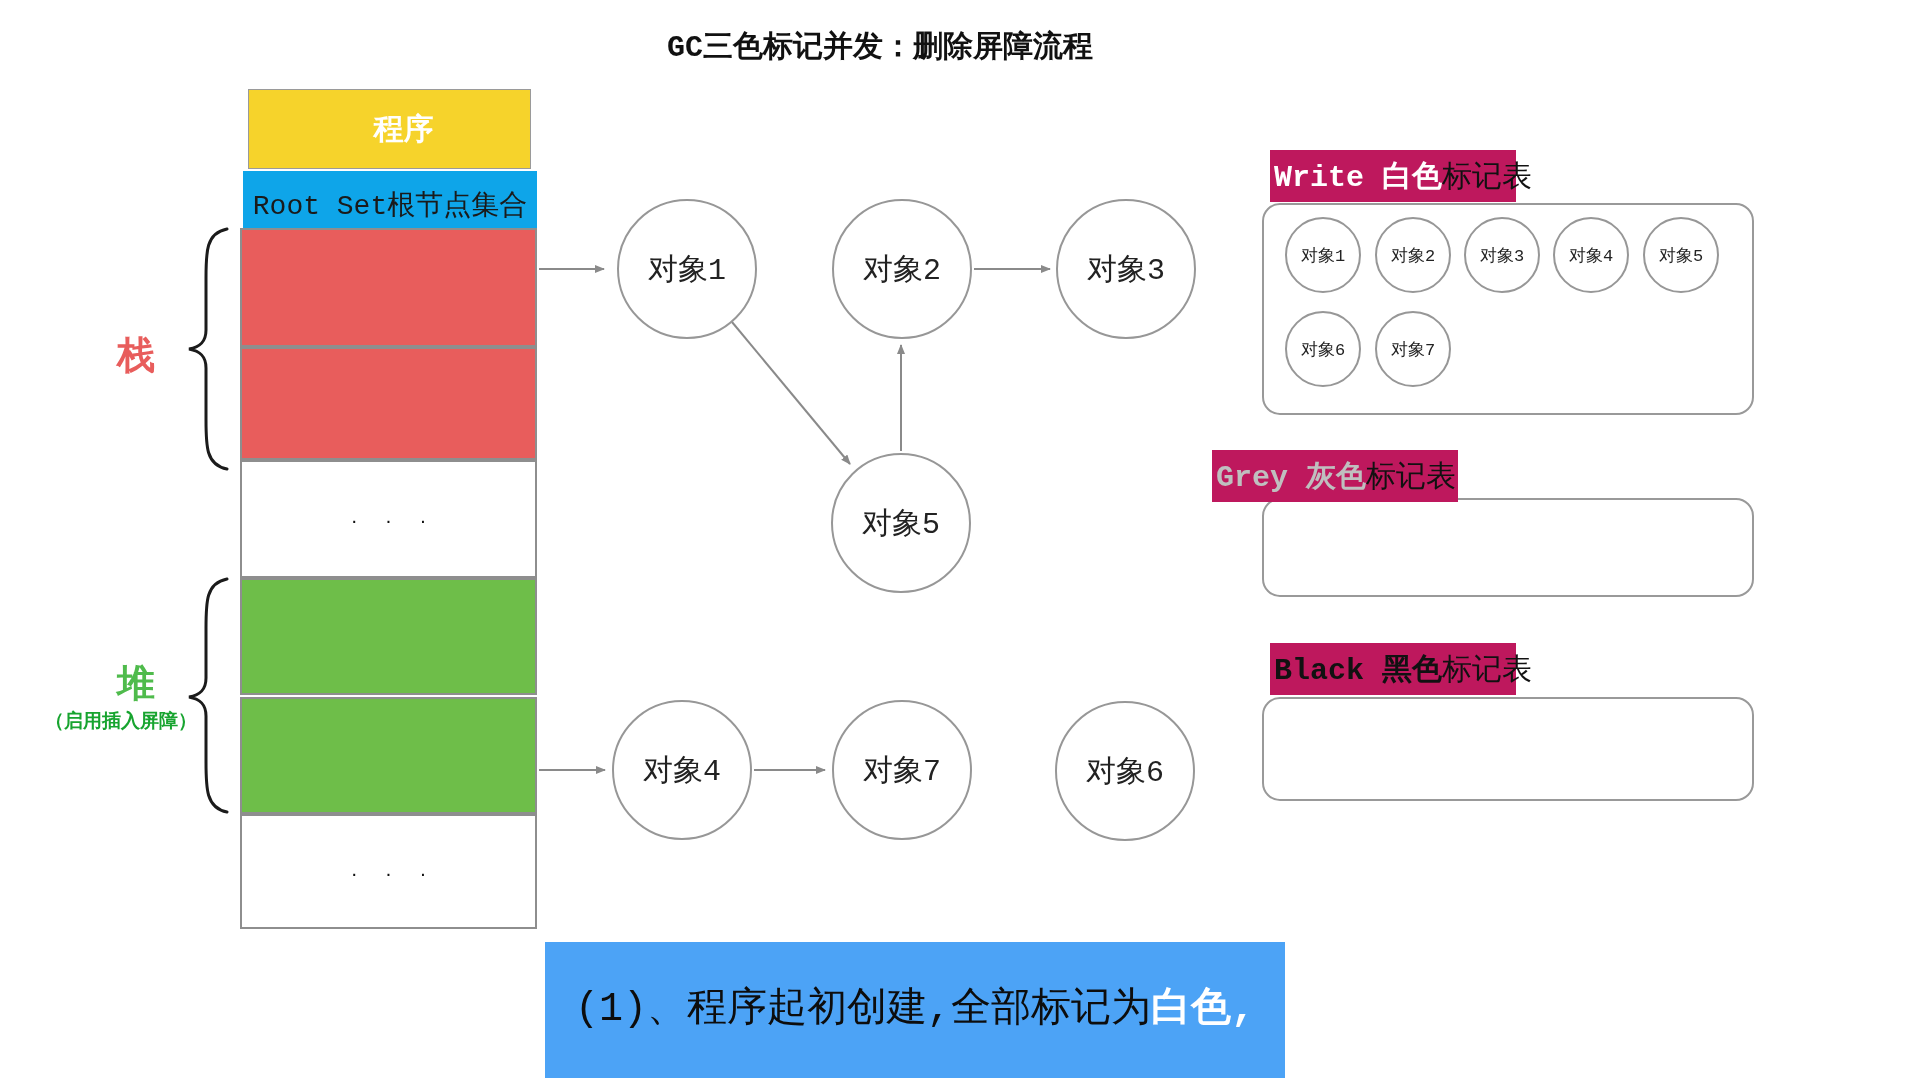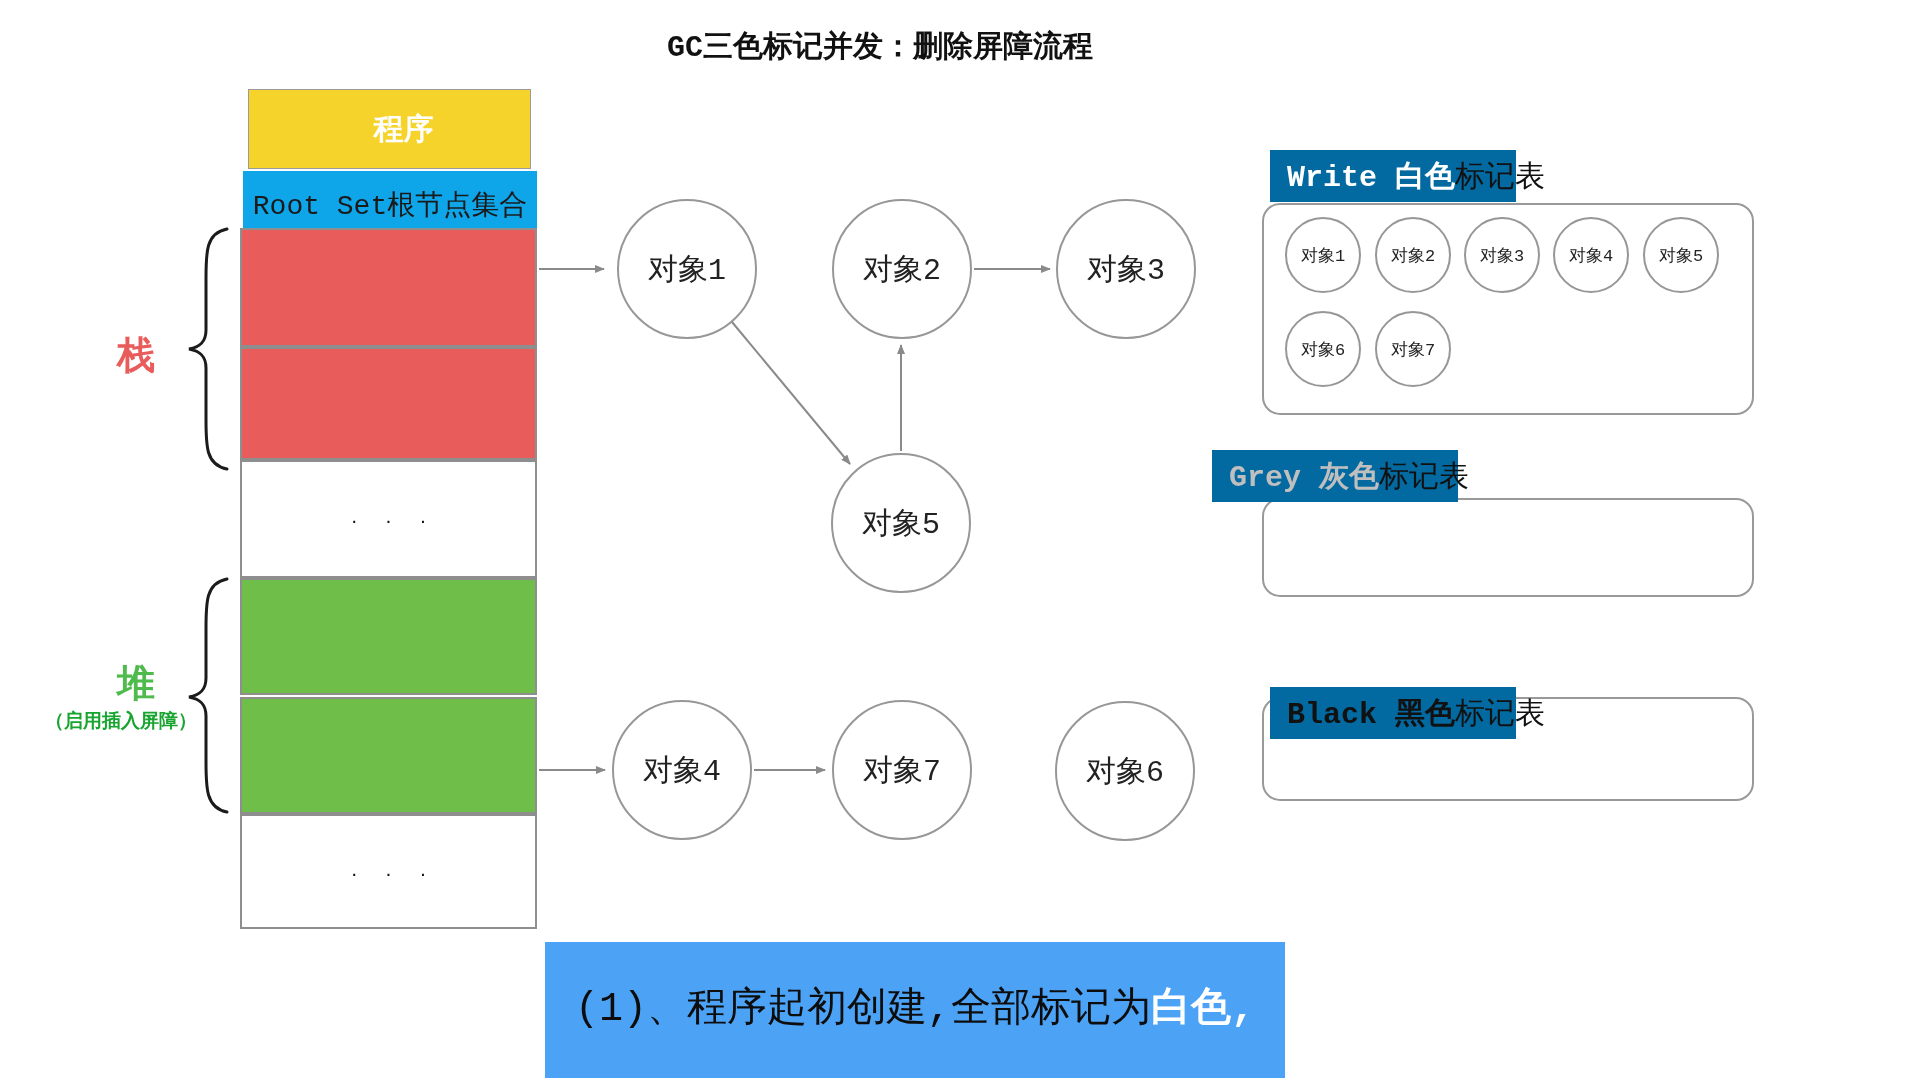"Write 白色" .phead { background: #0369a1 -> #be185d; padding-left: 17px -> 4px }
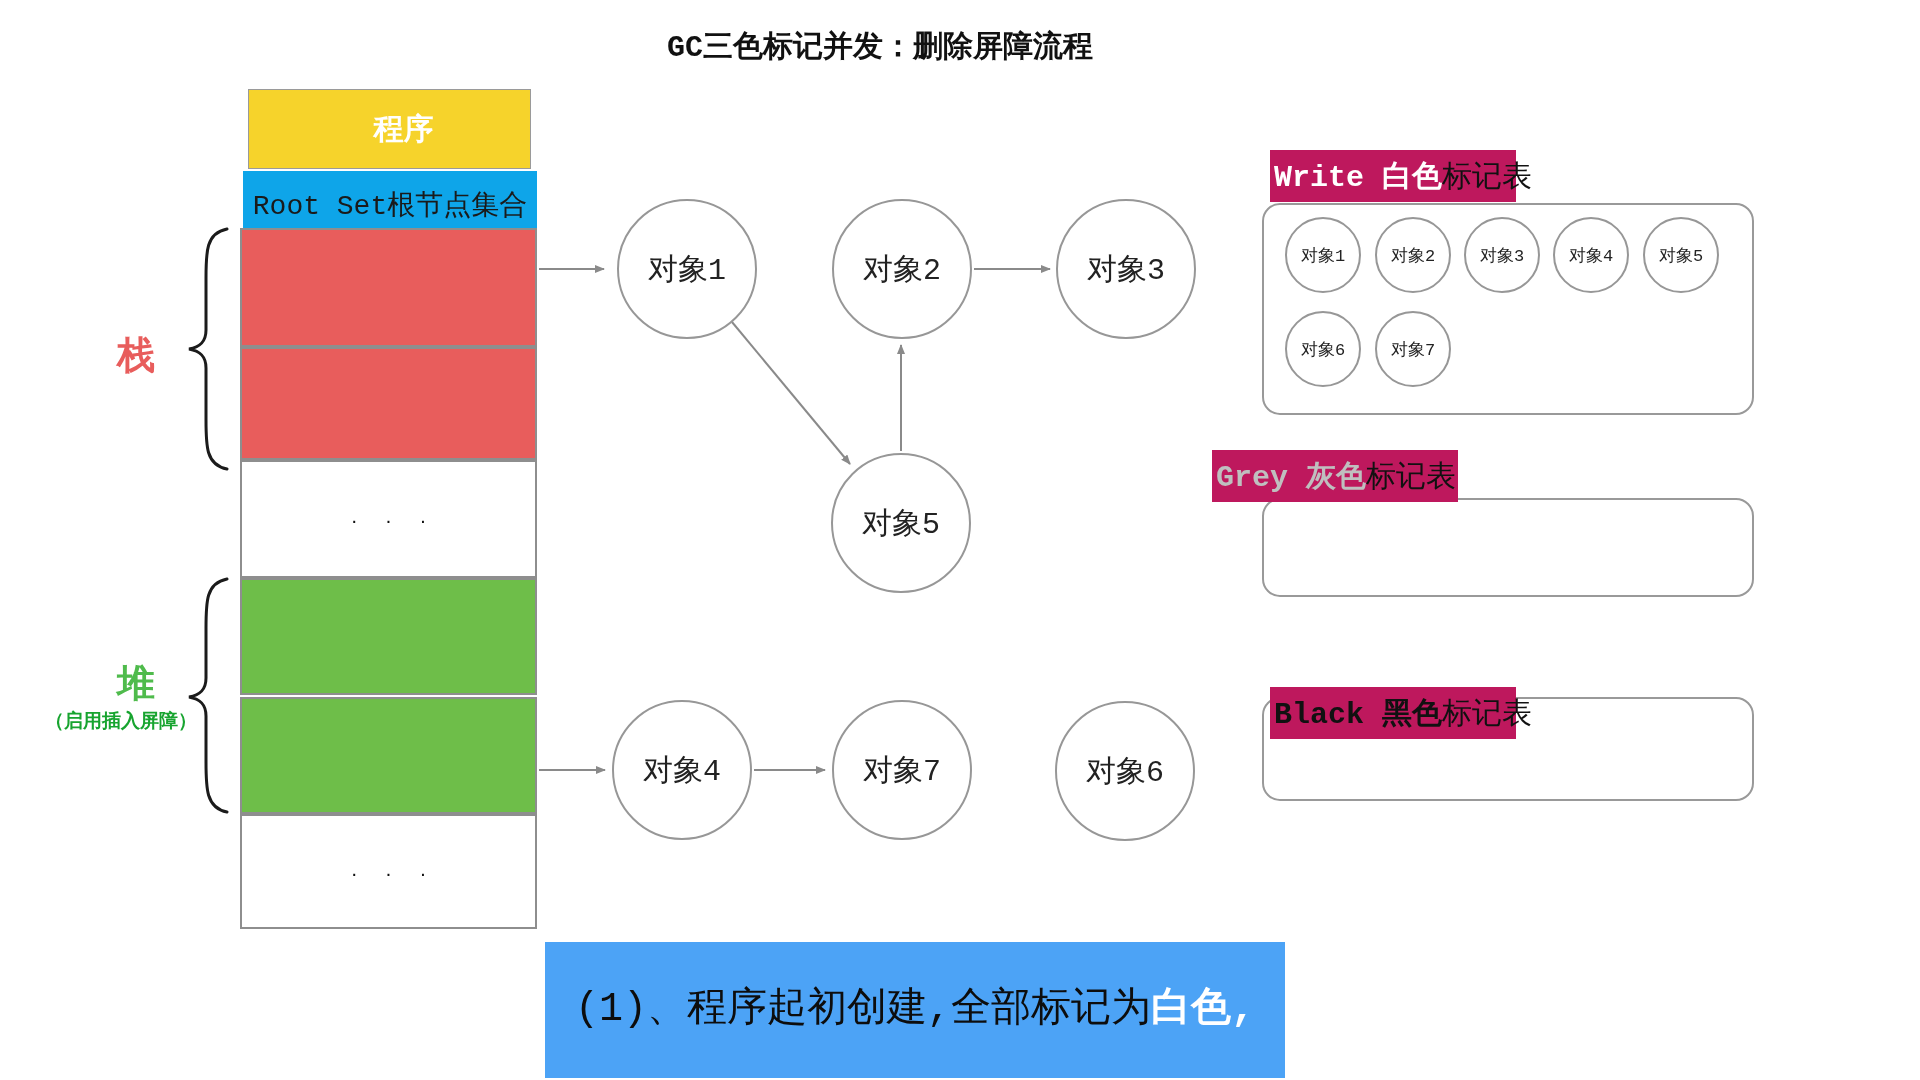"Black 黑色" div.abs { margin-top: 44px -> none }
